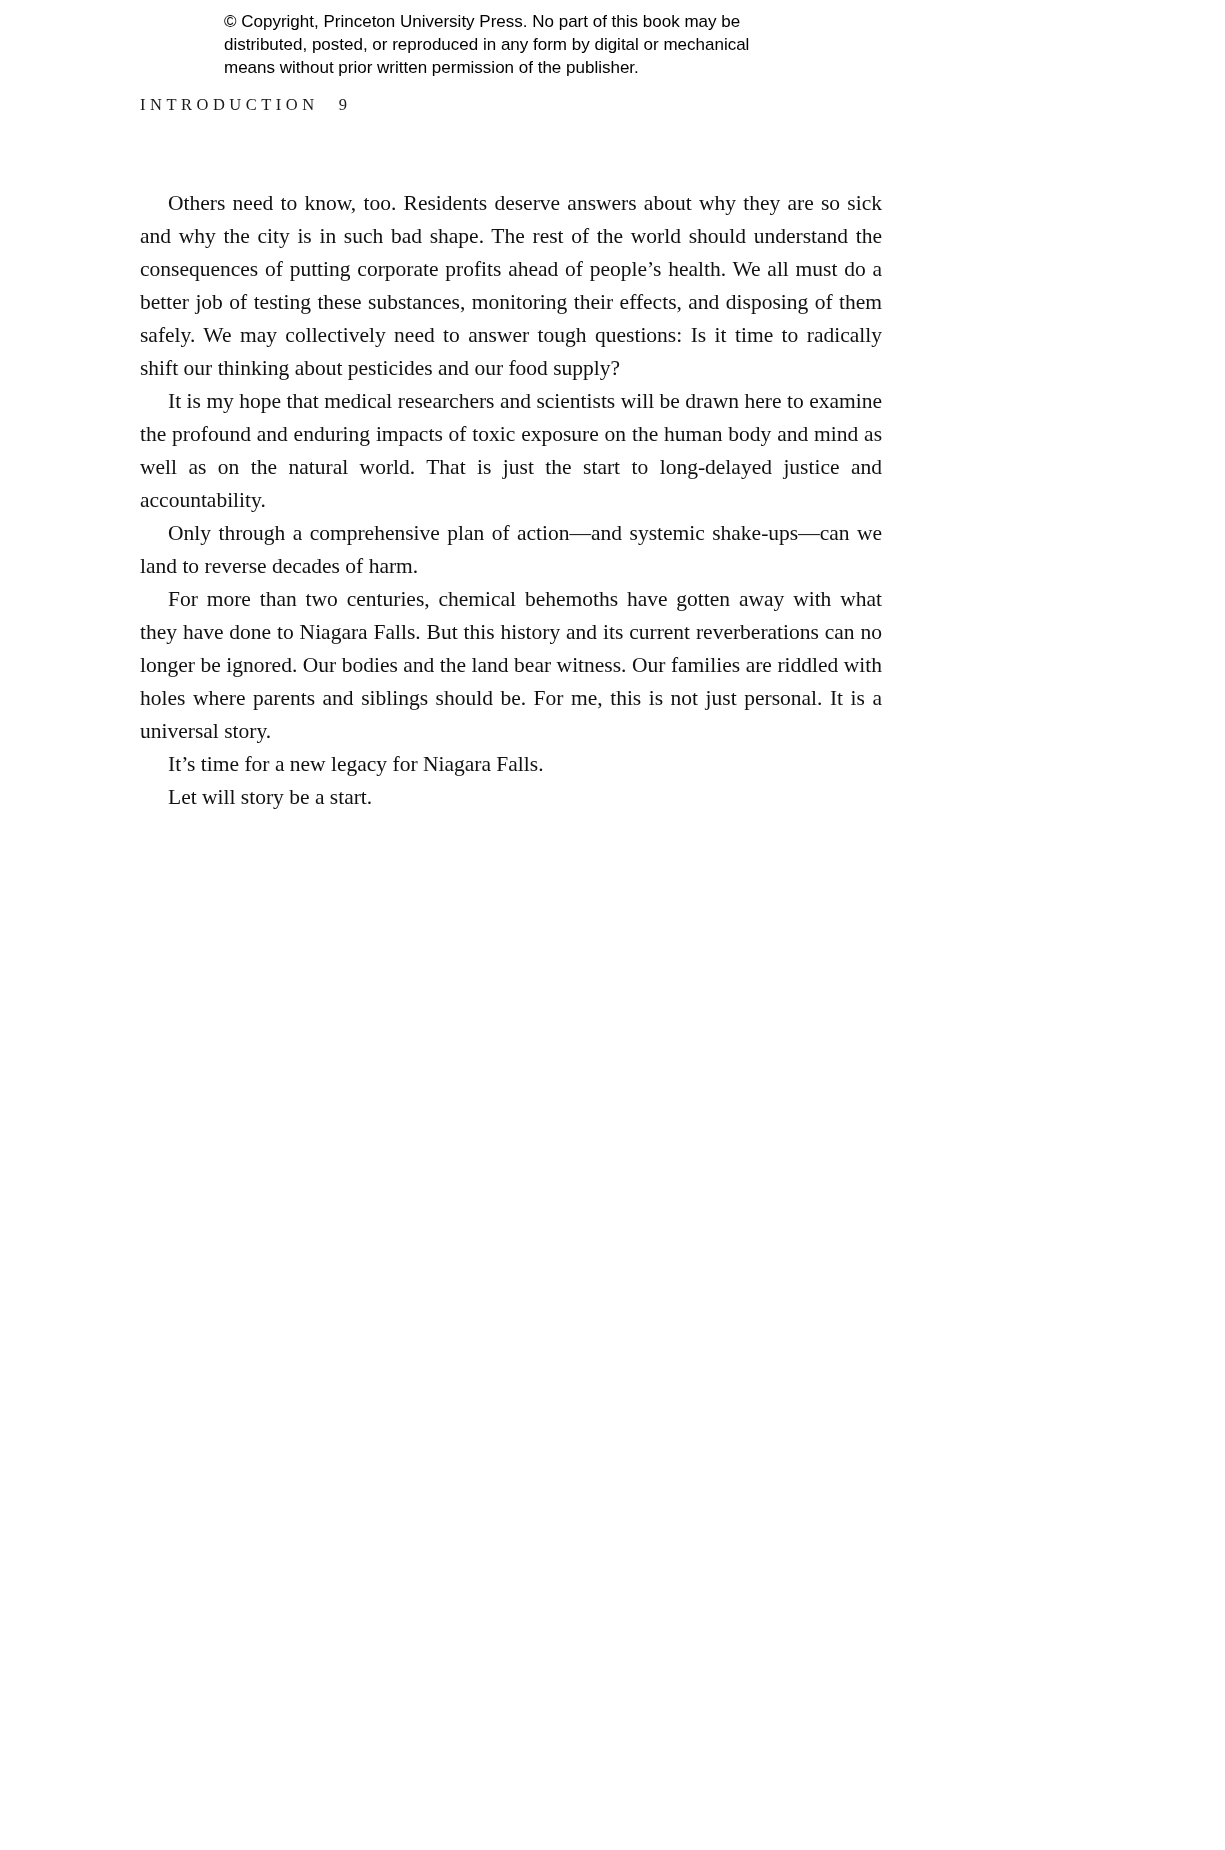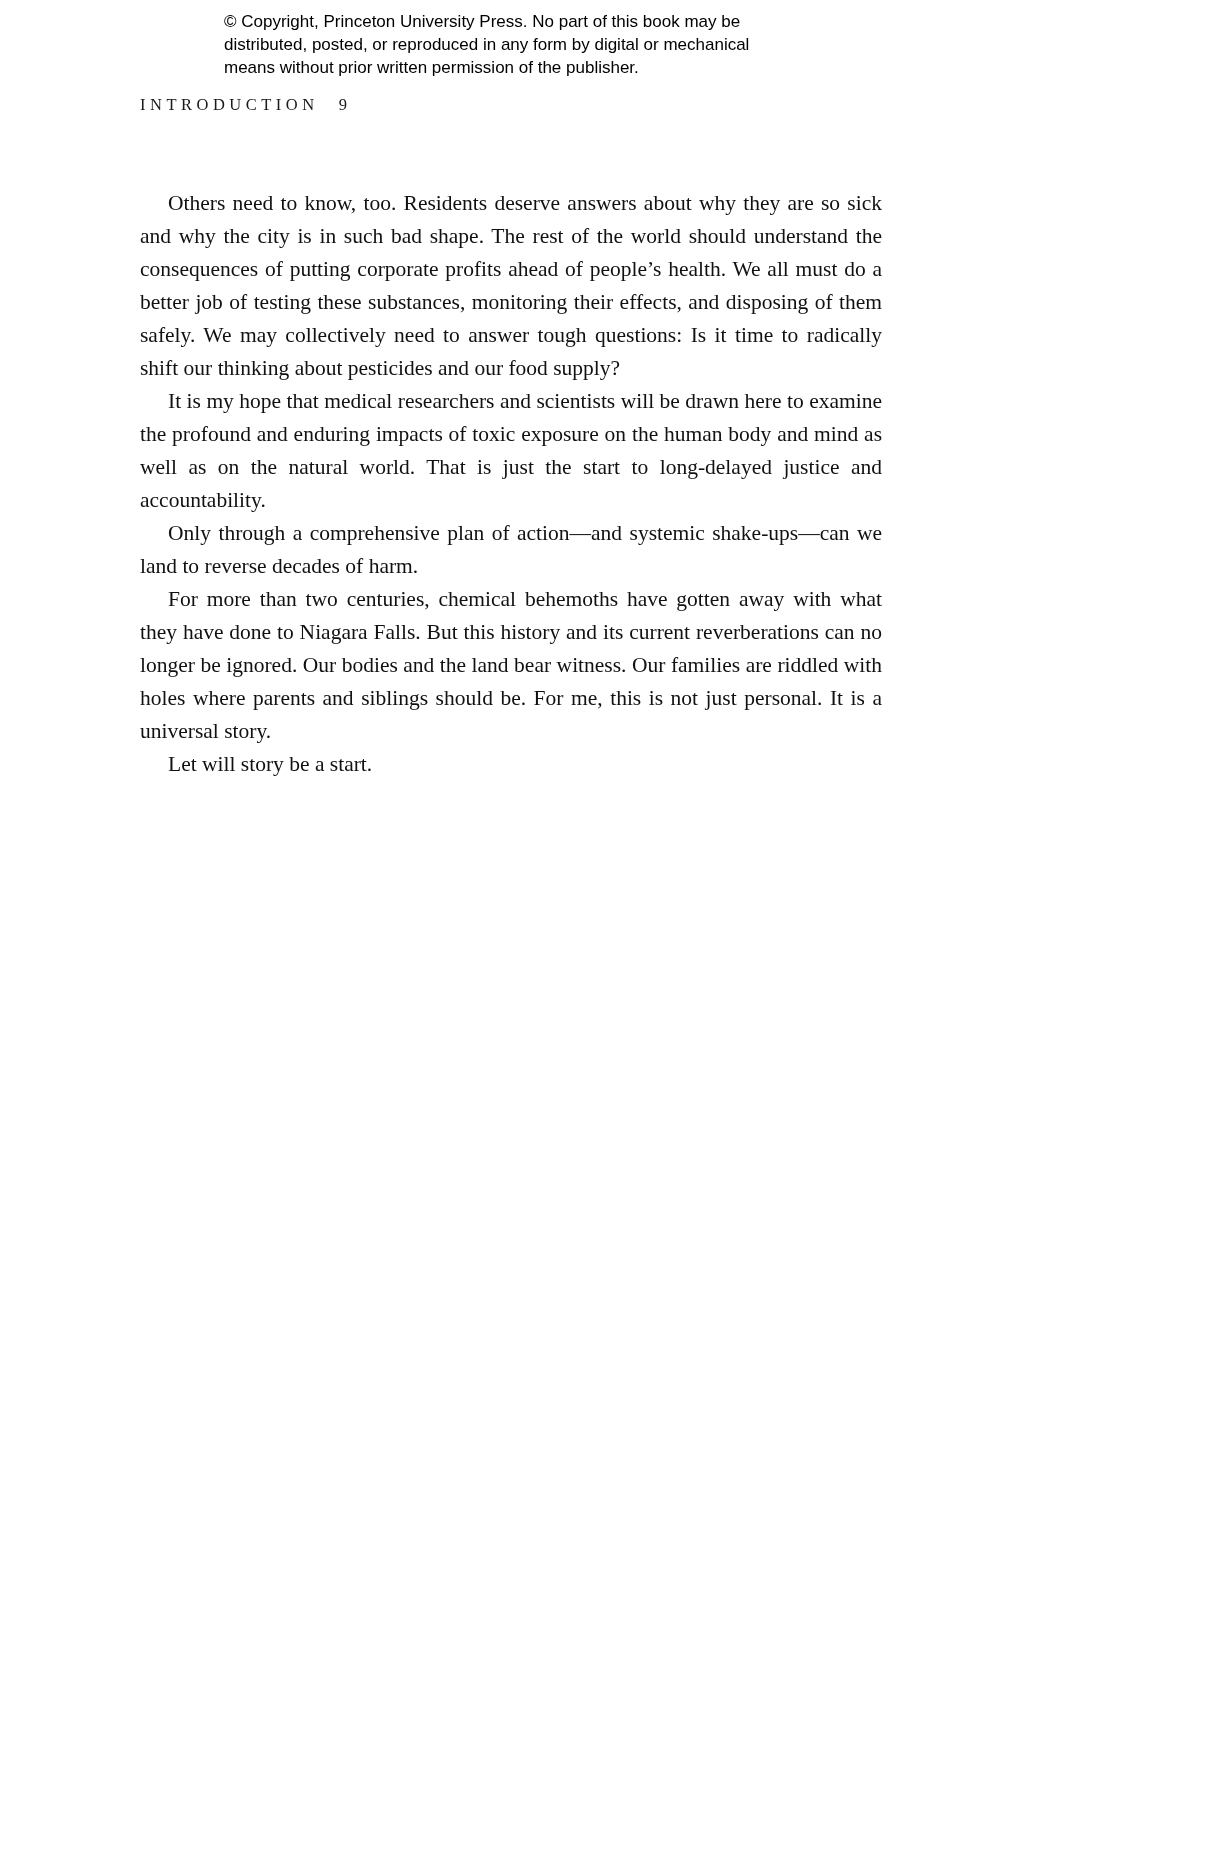"It’s time for a new" p { html: none -> <p>It’s time for a new legacy for Niagara Falls.</p> }
